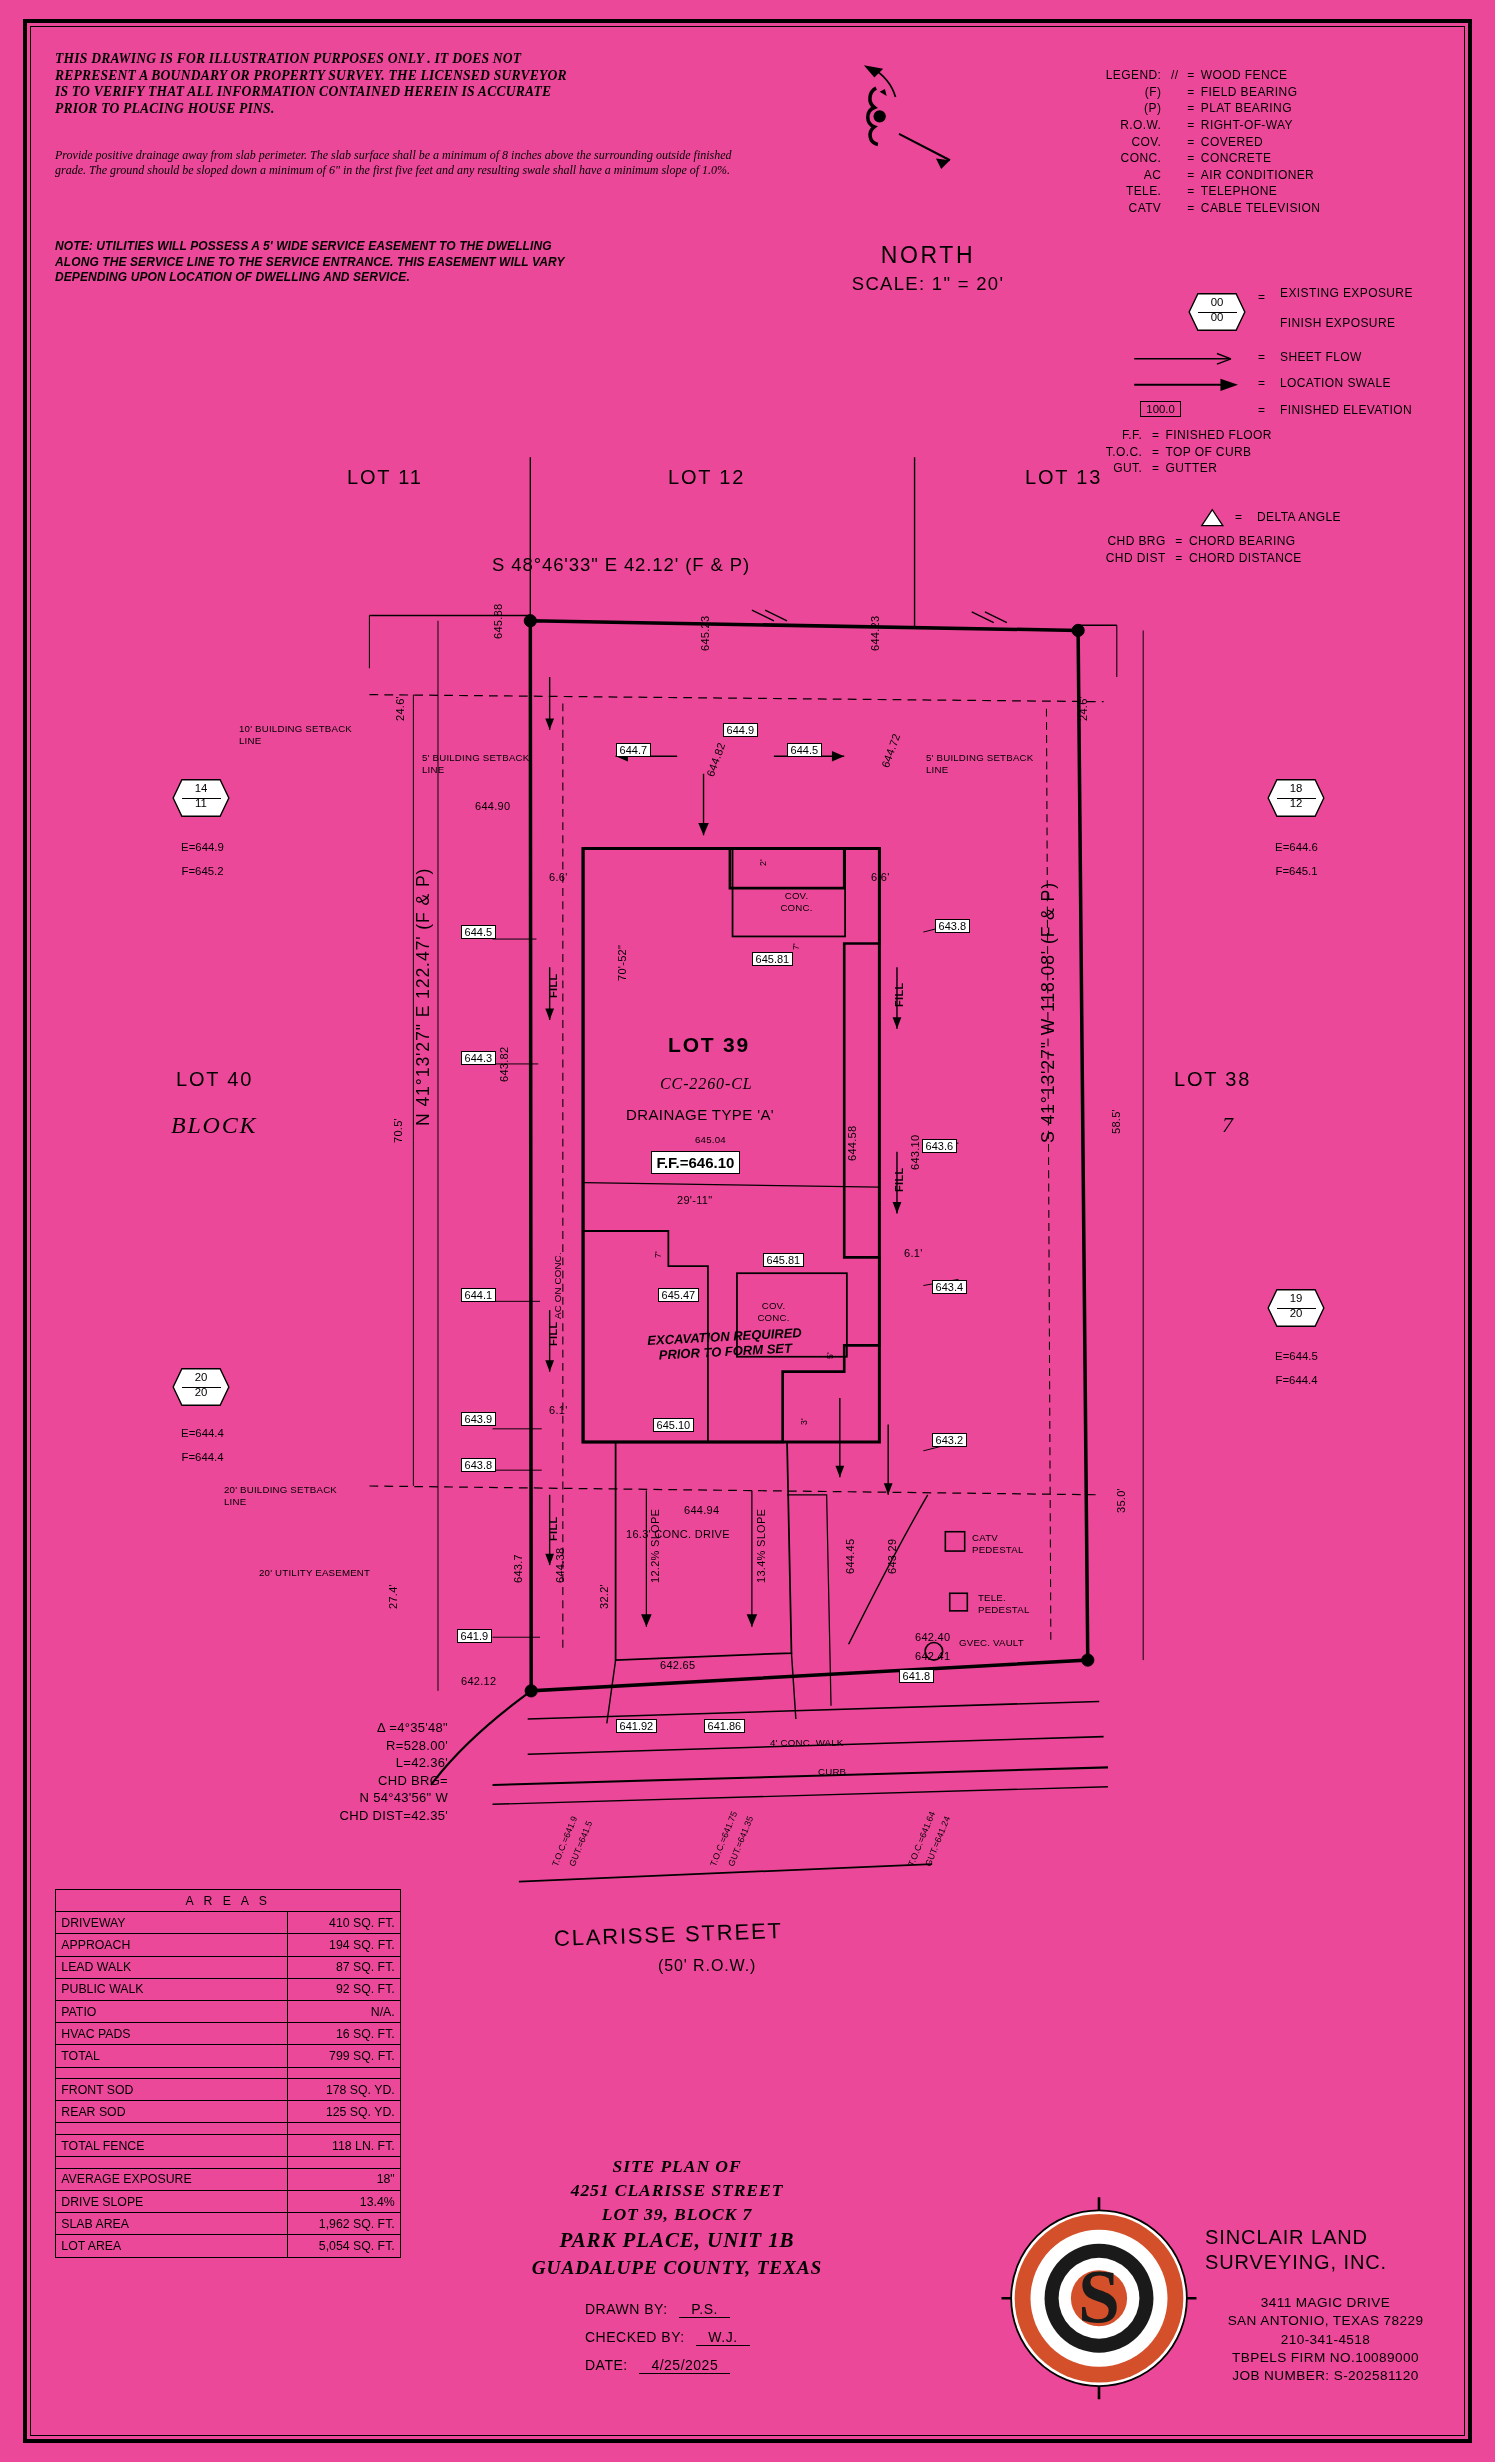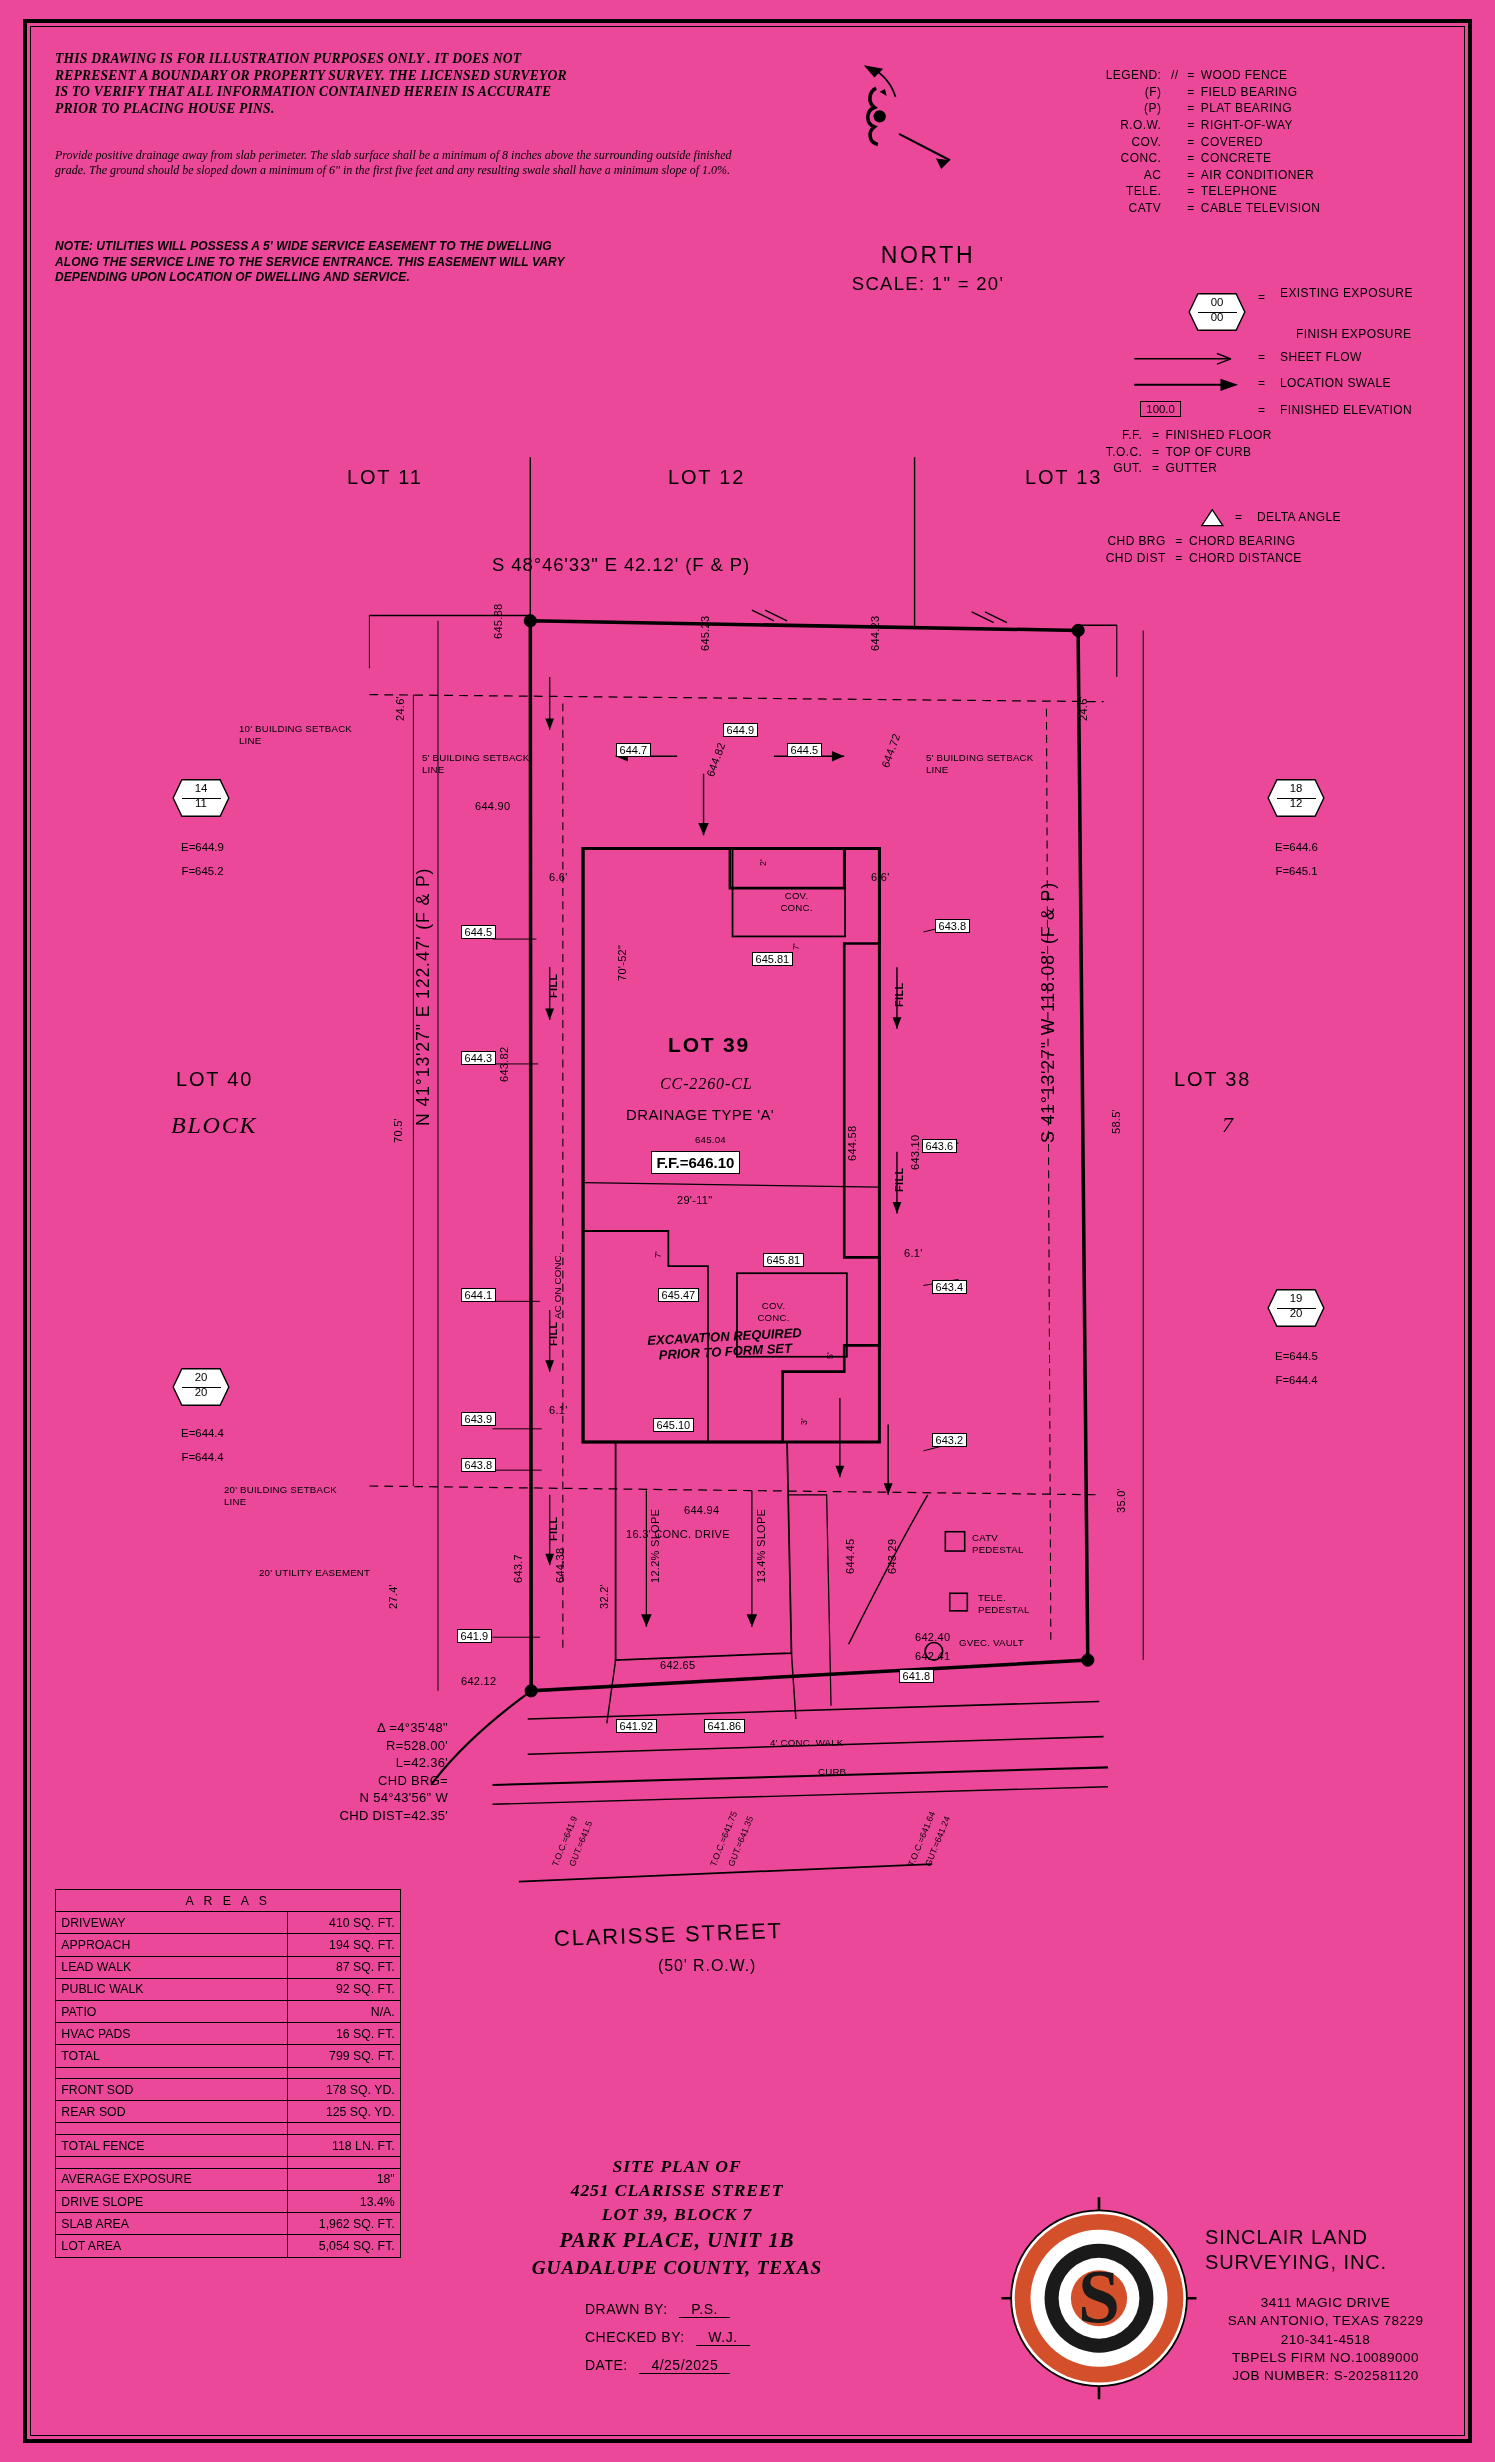"FINISH EXPOSURE" div.abs { margin-left: 16px -> none; top: 327px -> 316px }
